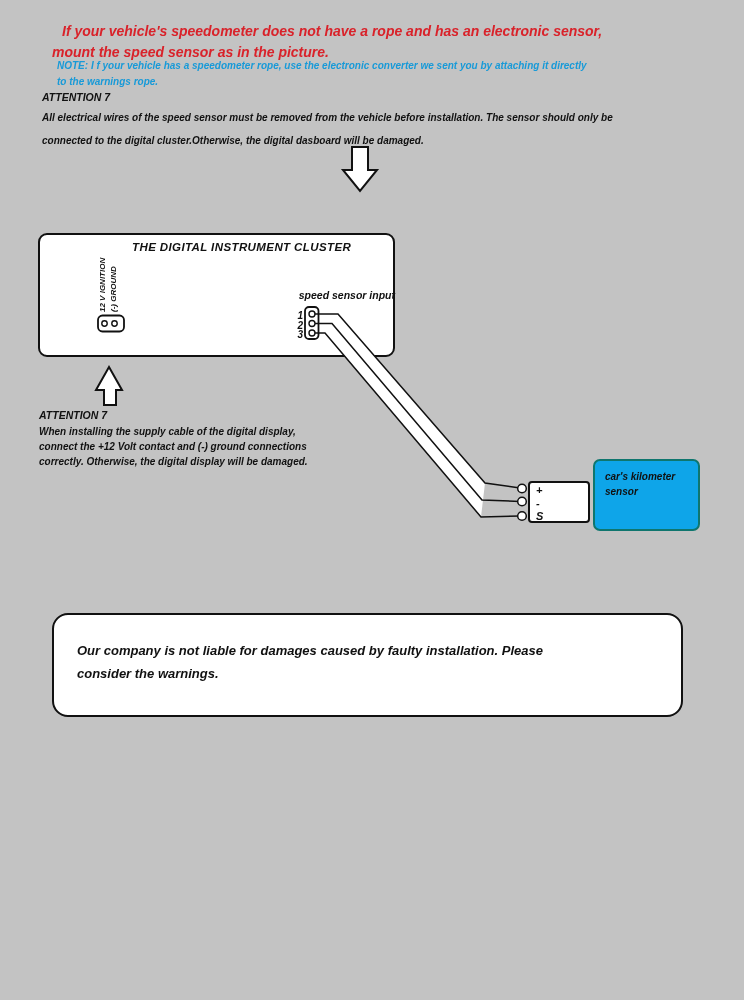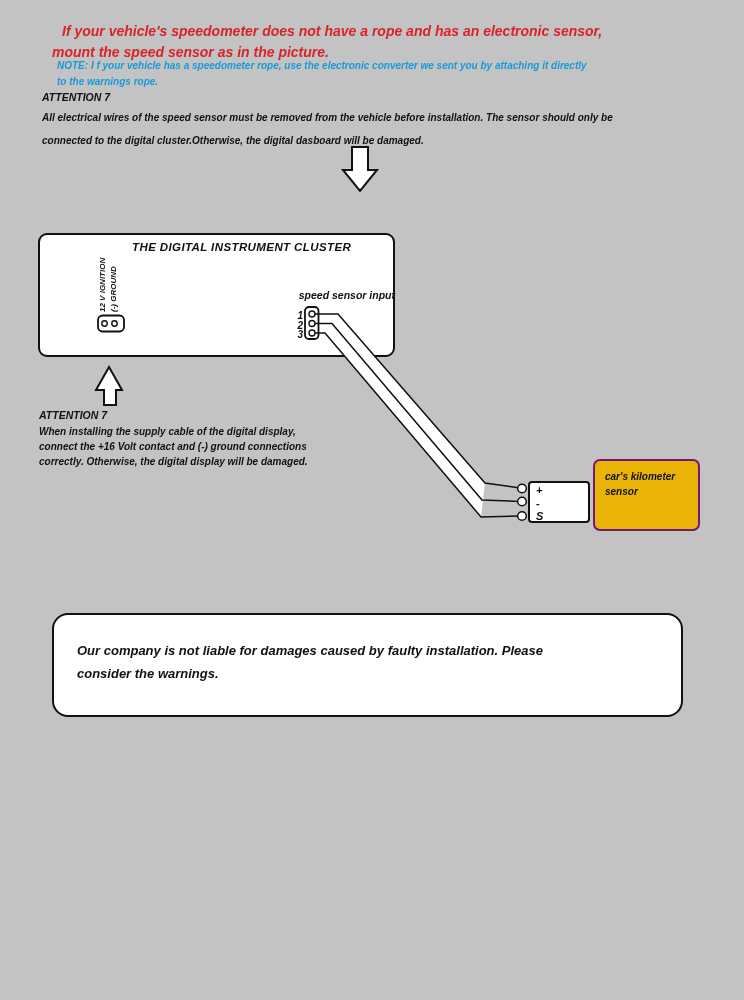"When installing the supply cable" div.txt { text: +16 -> +12 }
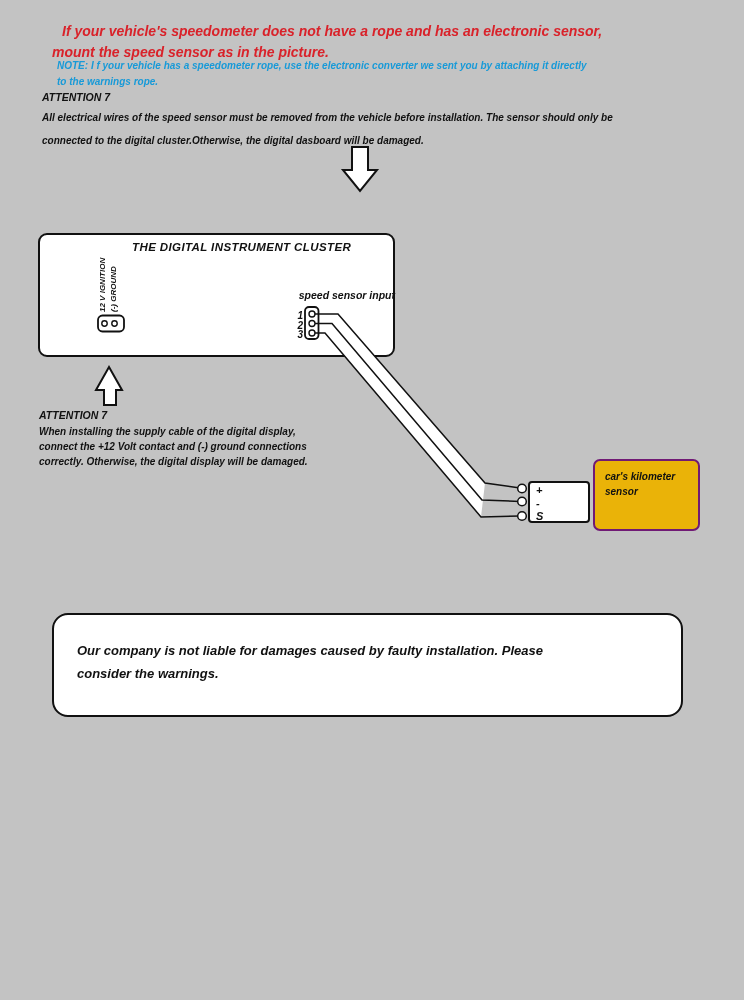"car's kilometer" .km-box { background: #eab308 -> #0ea5e9; border: 2px solid #701a75 -> 2px solid #0f766e }
